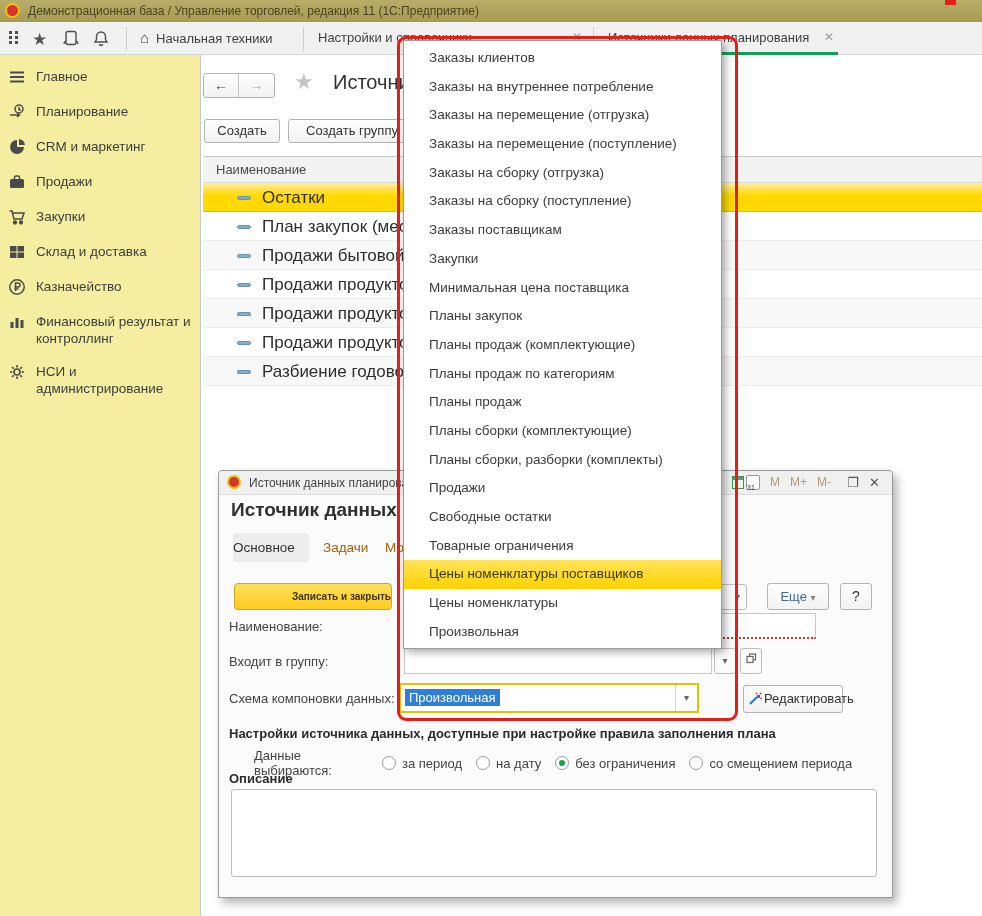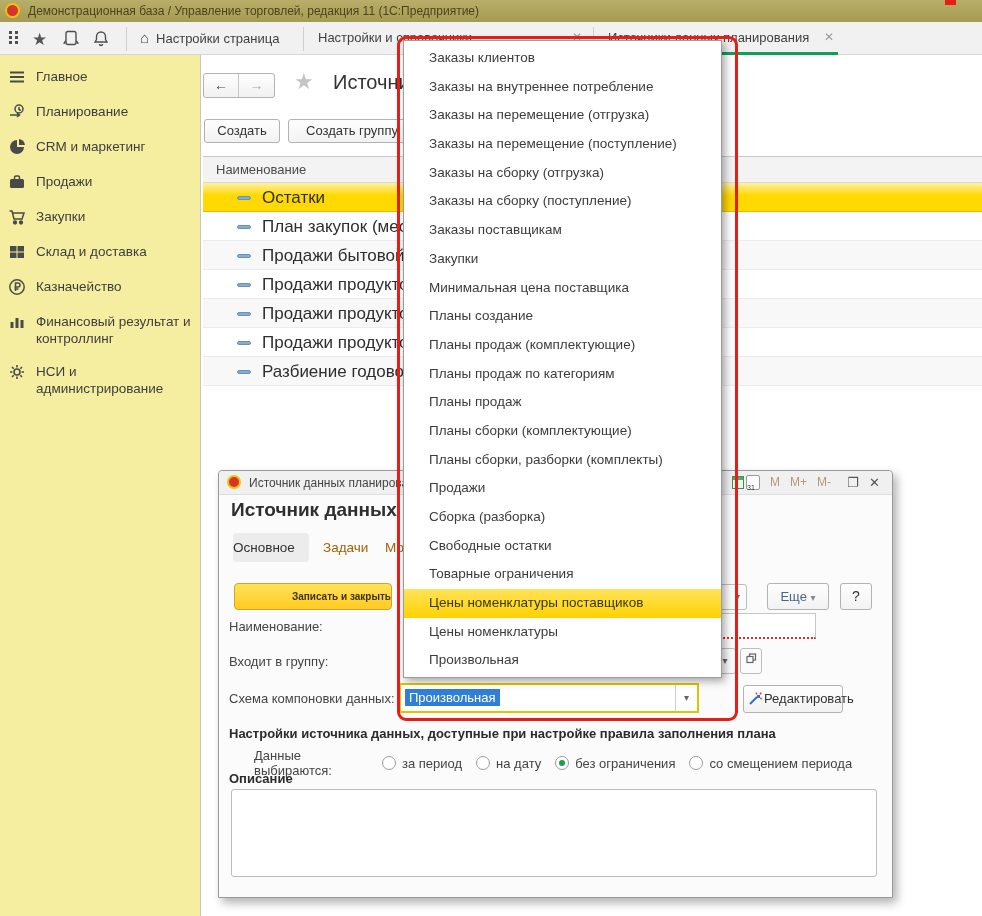"Настройки страница" span { text: Настройки страница -> Начальная техники }
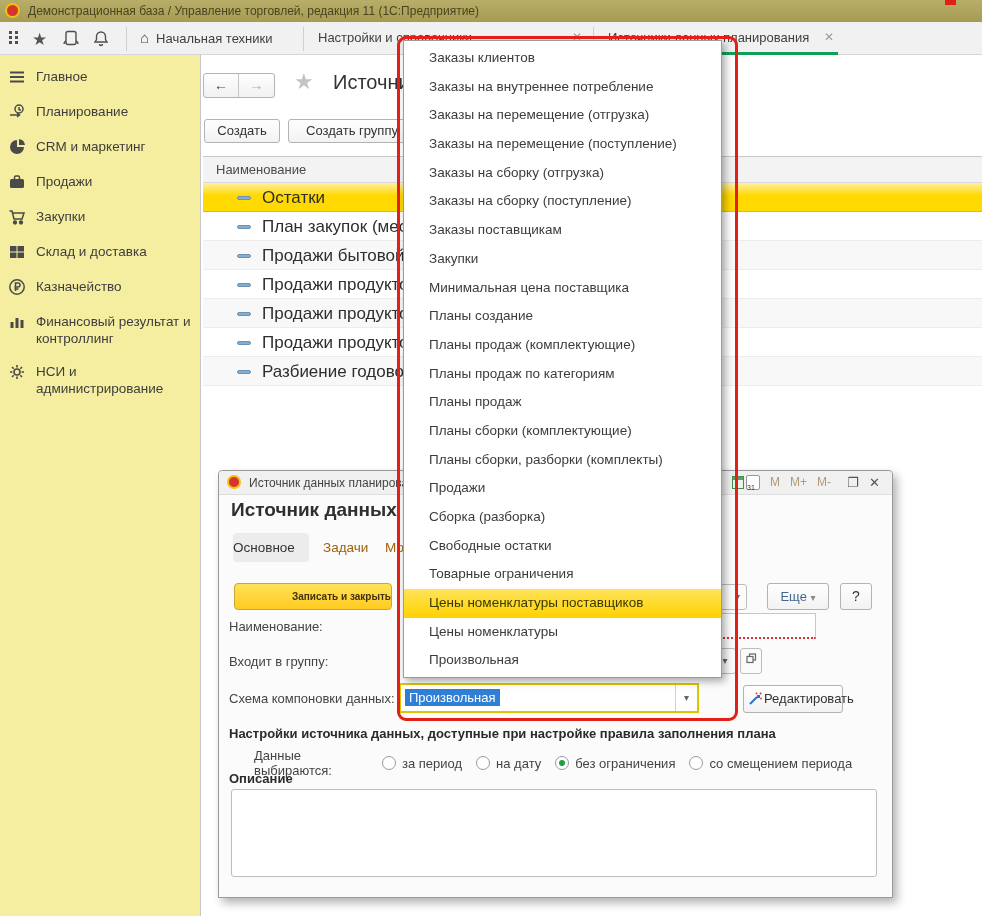"Планы создание" div.dd-item { text: создание -> закупок }
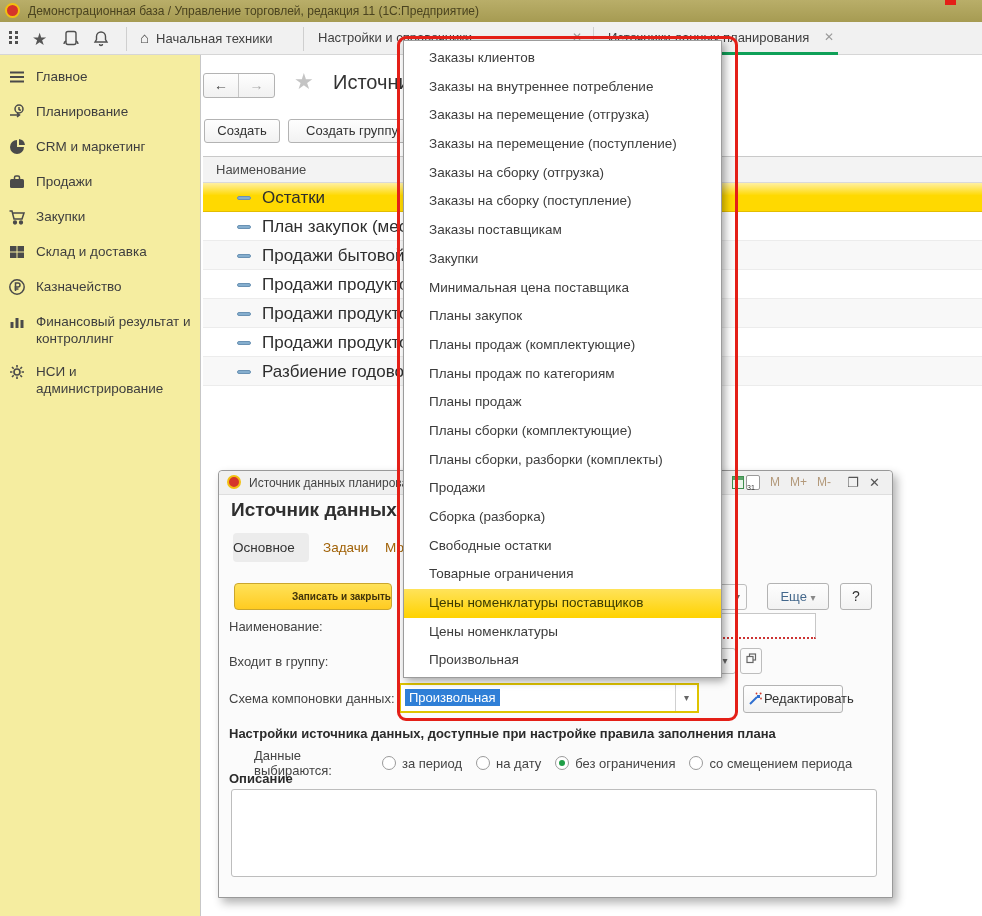"Сборка (разборка)" div.dd-item { html: <div>Сборка (разборка)</div> -> none }
